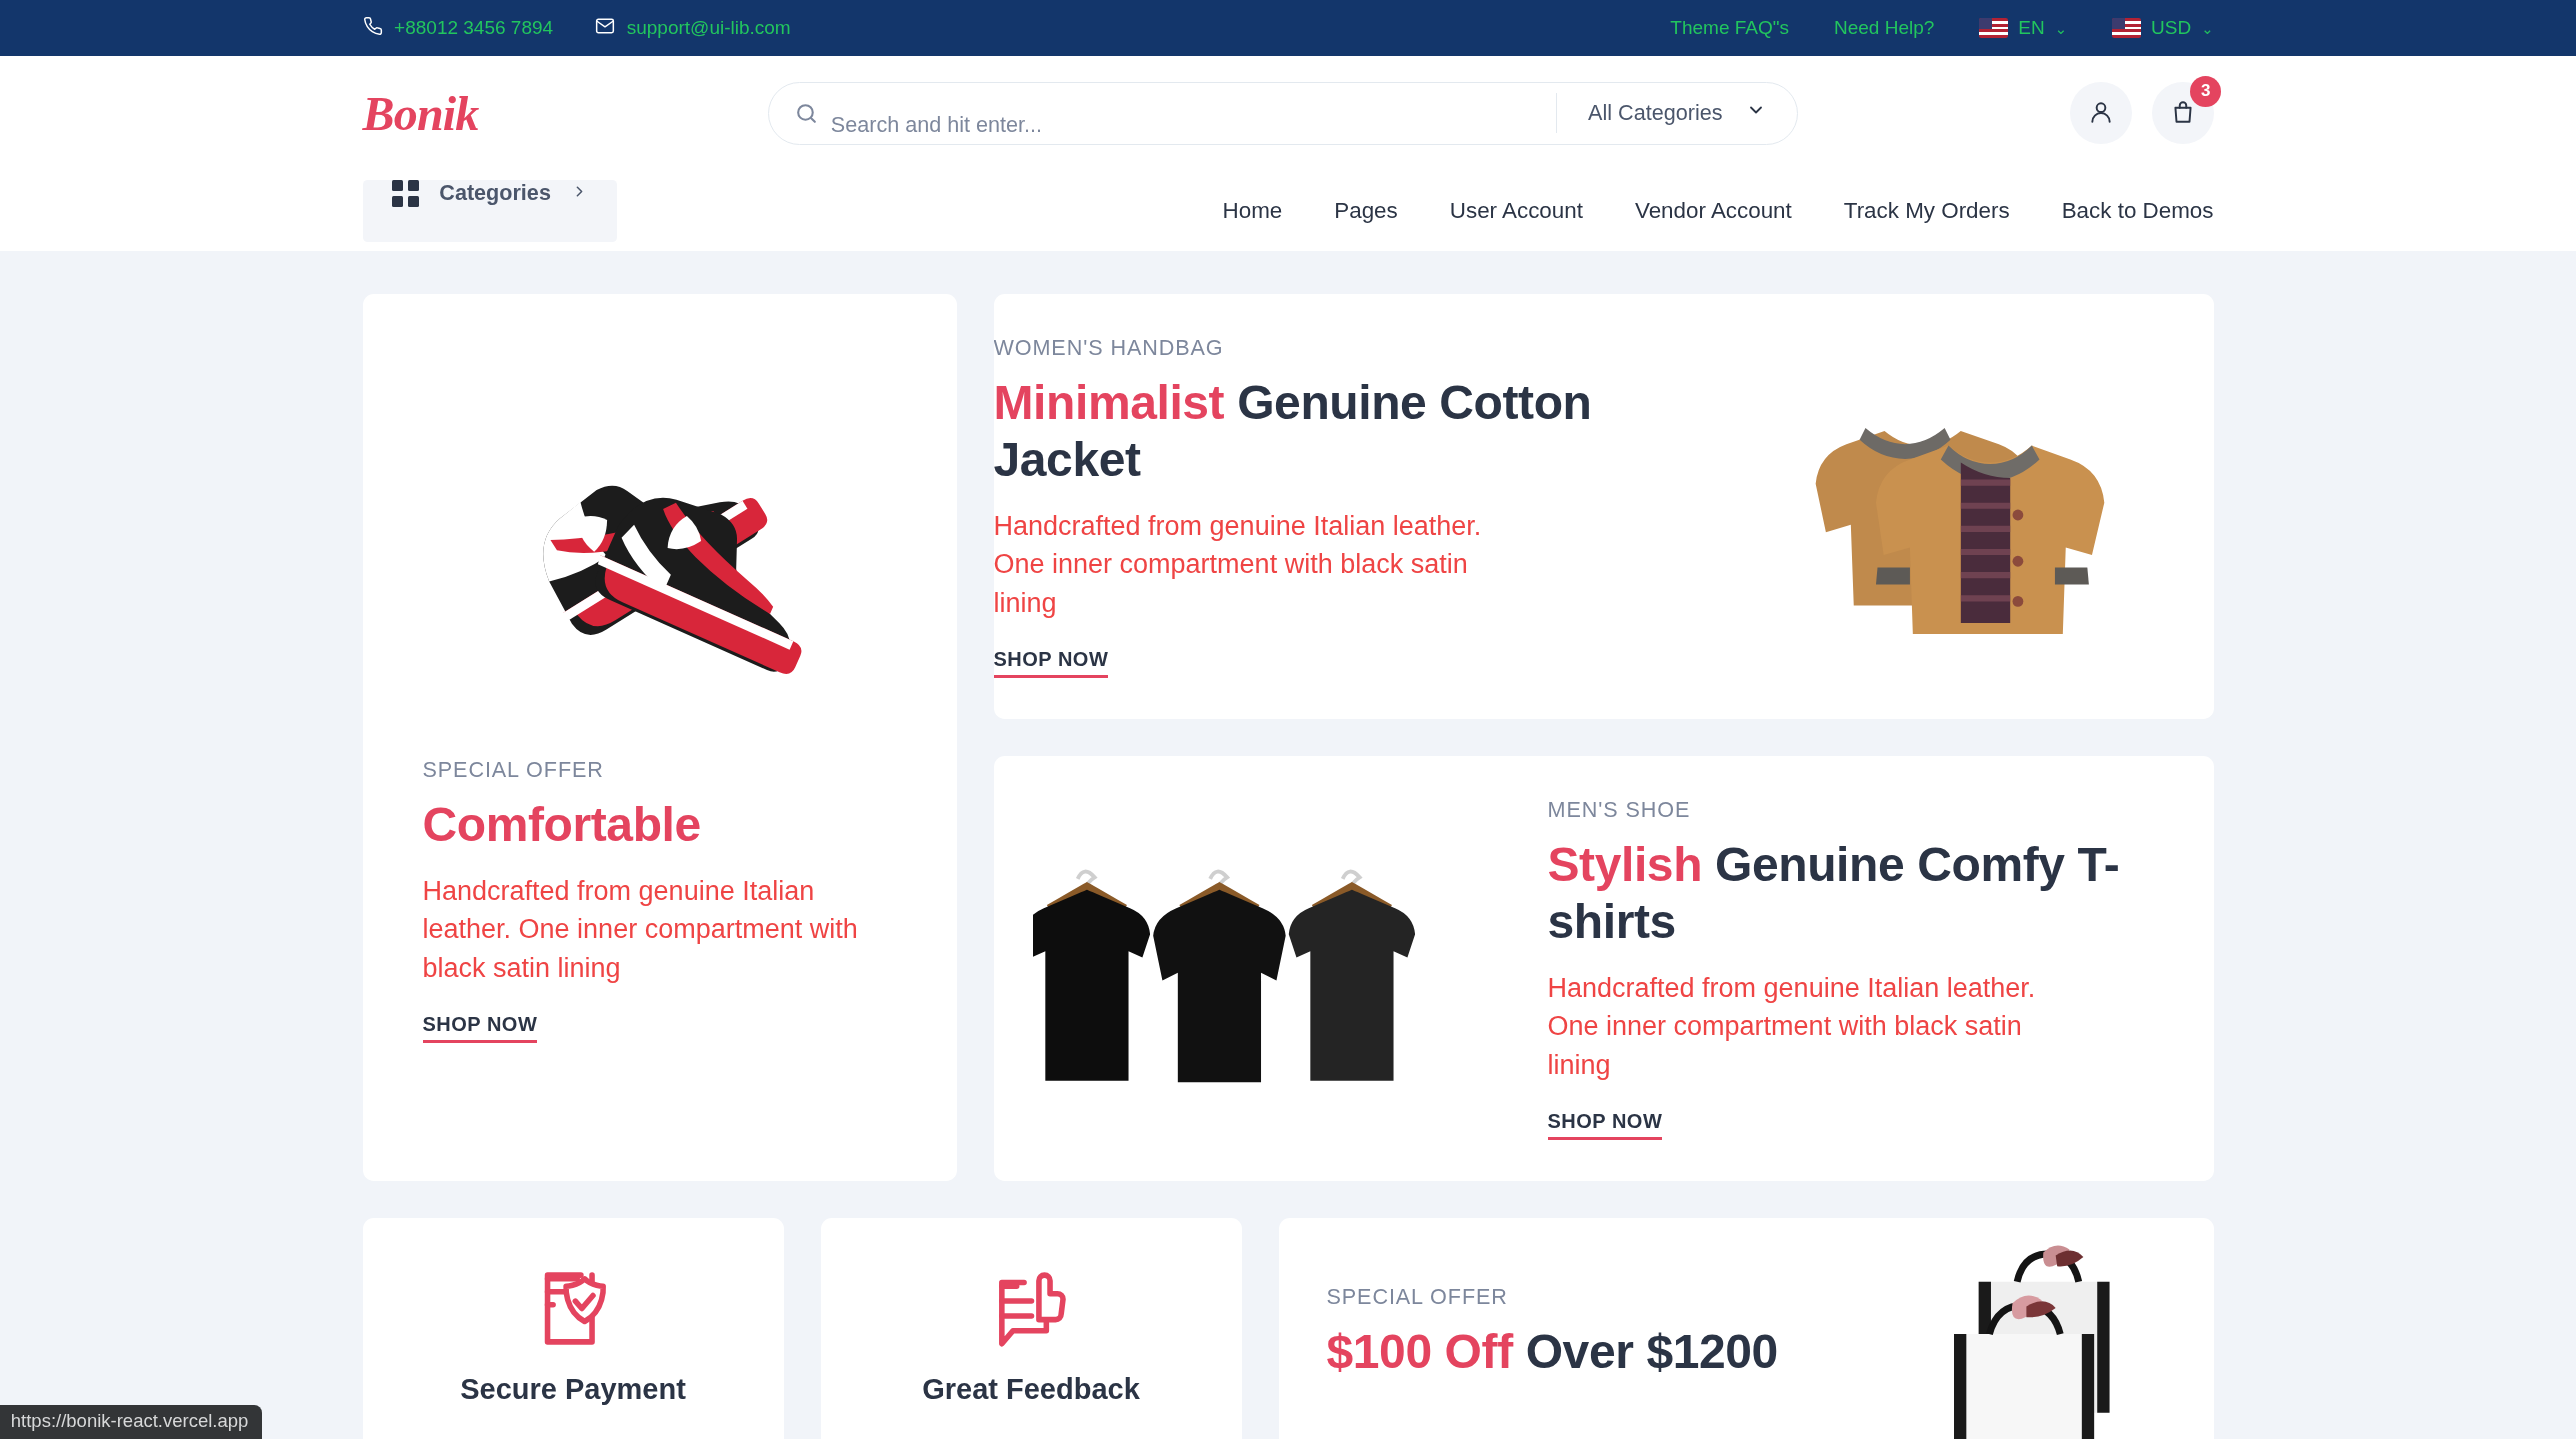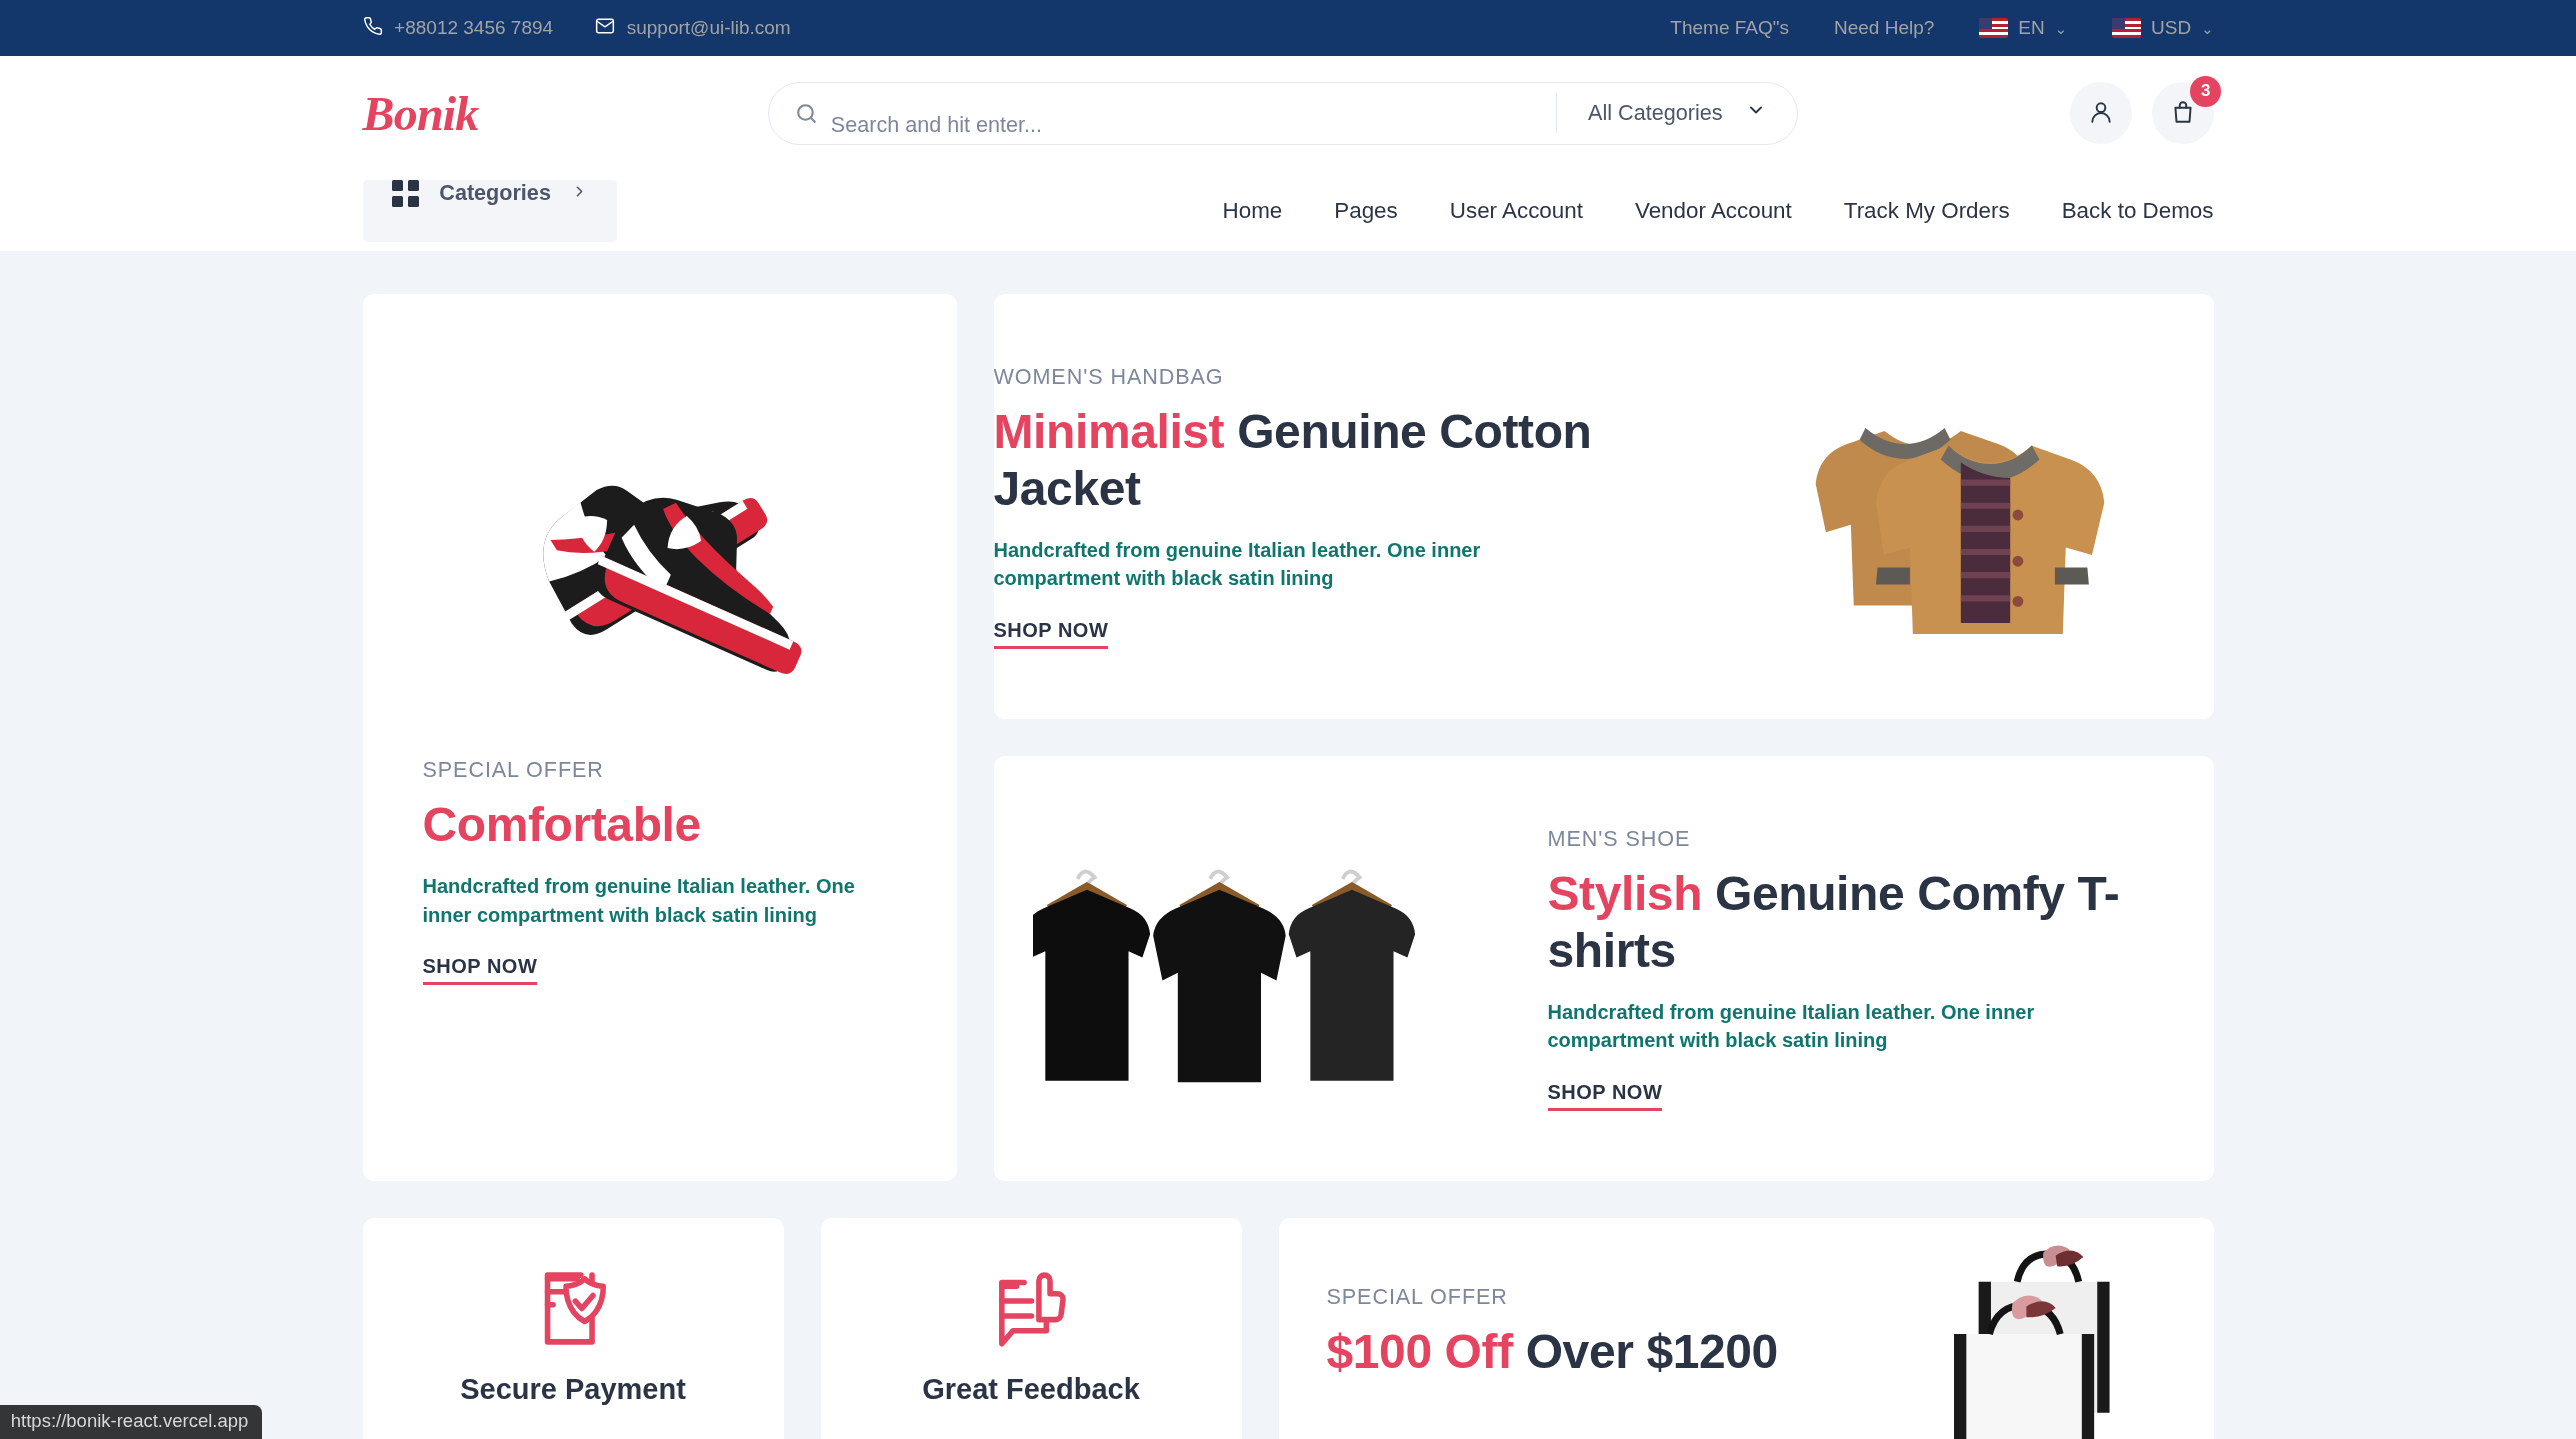"+88012 3456 7894" .topbar { color: #a3a3a3 -> #22c55e }
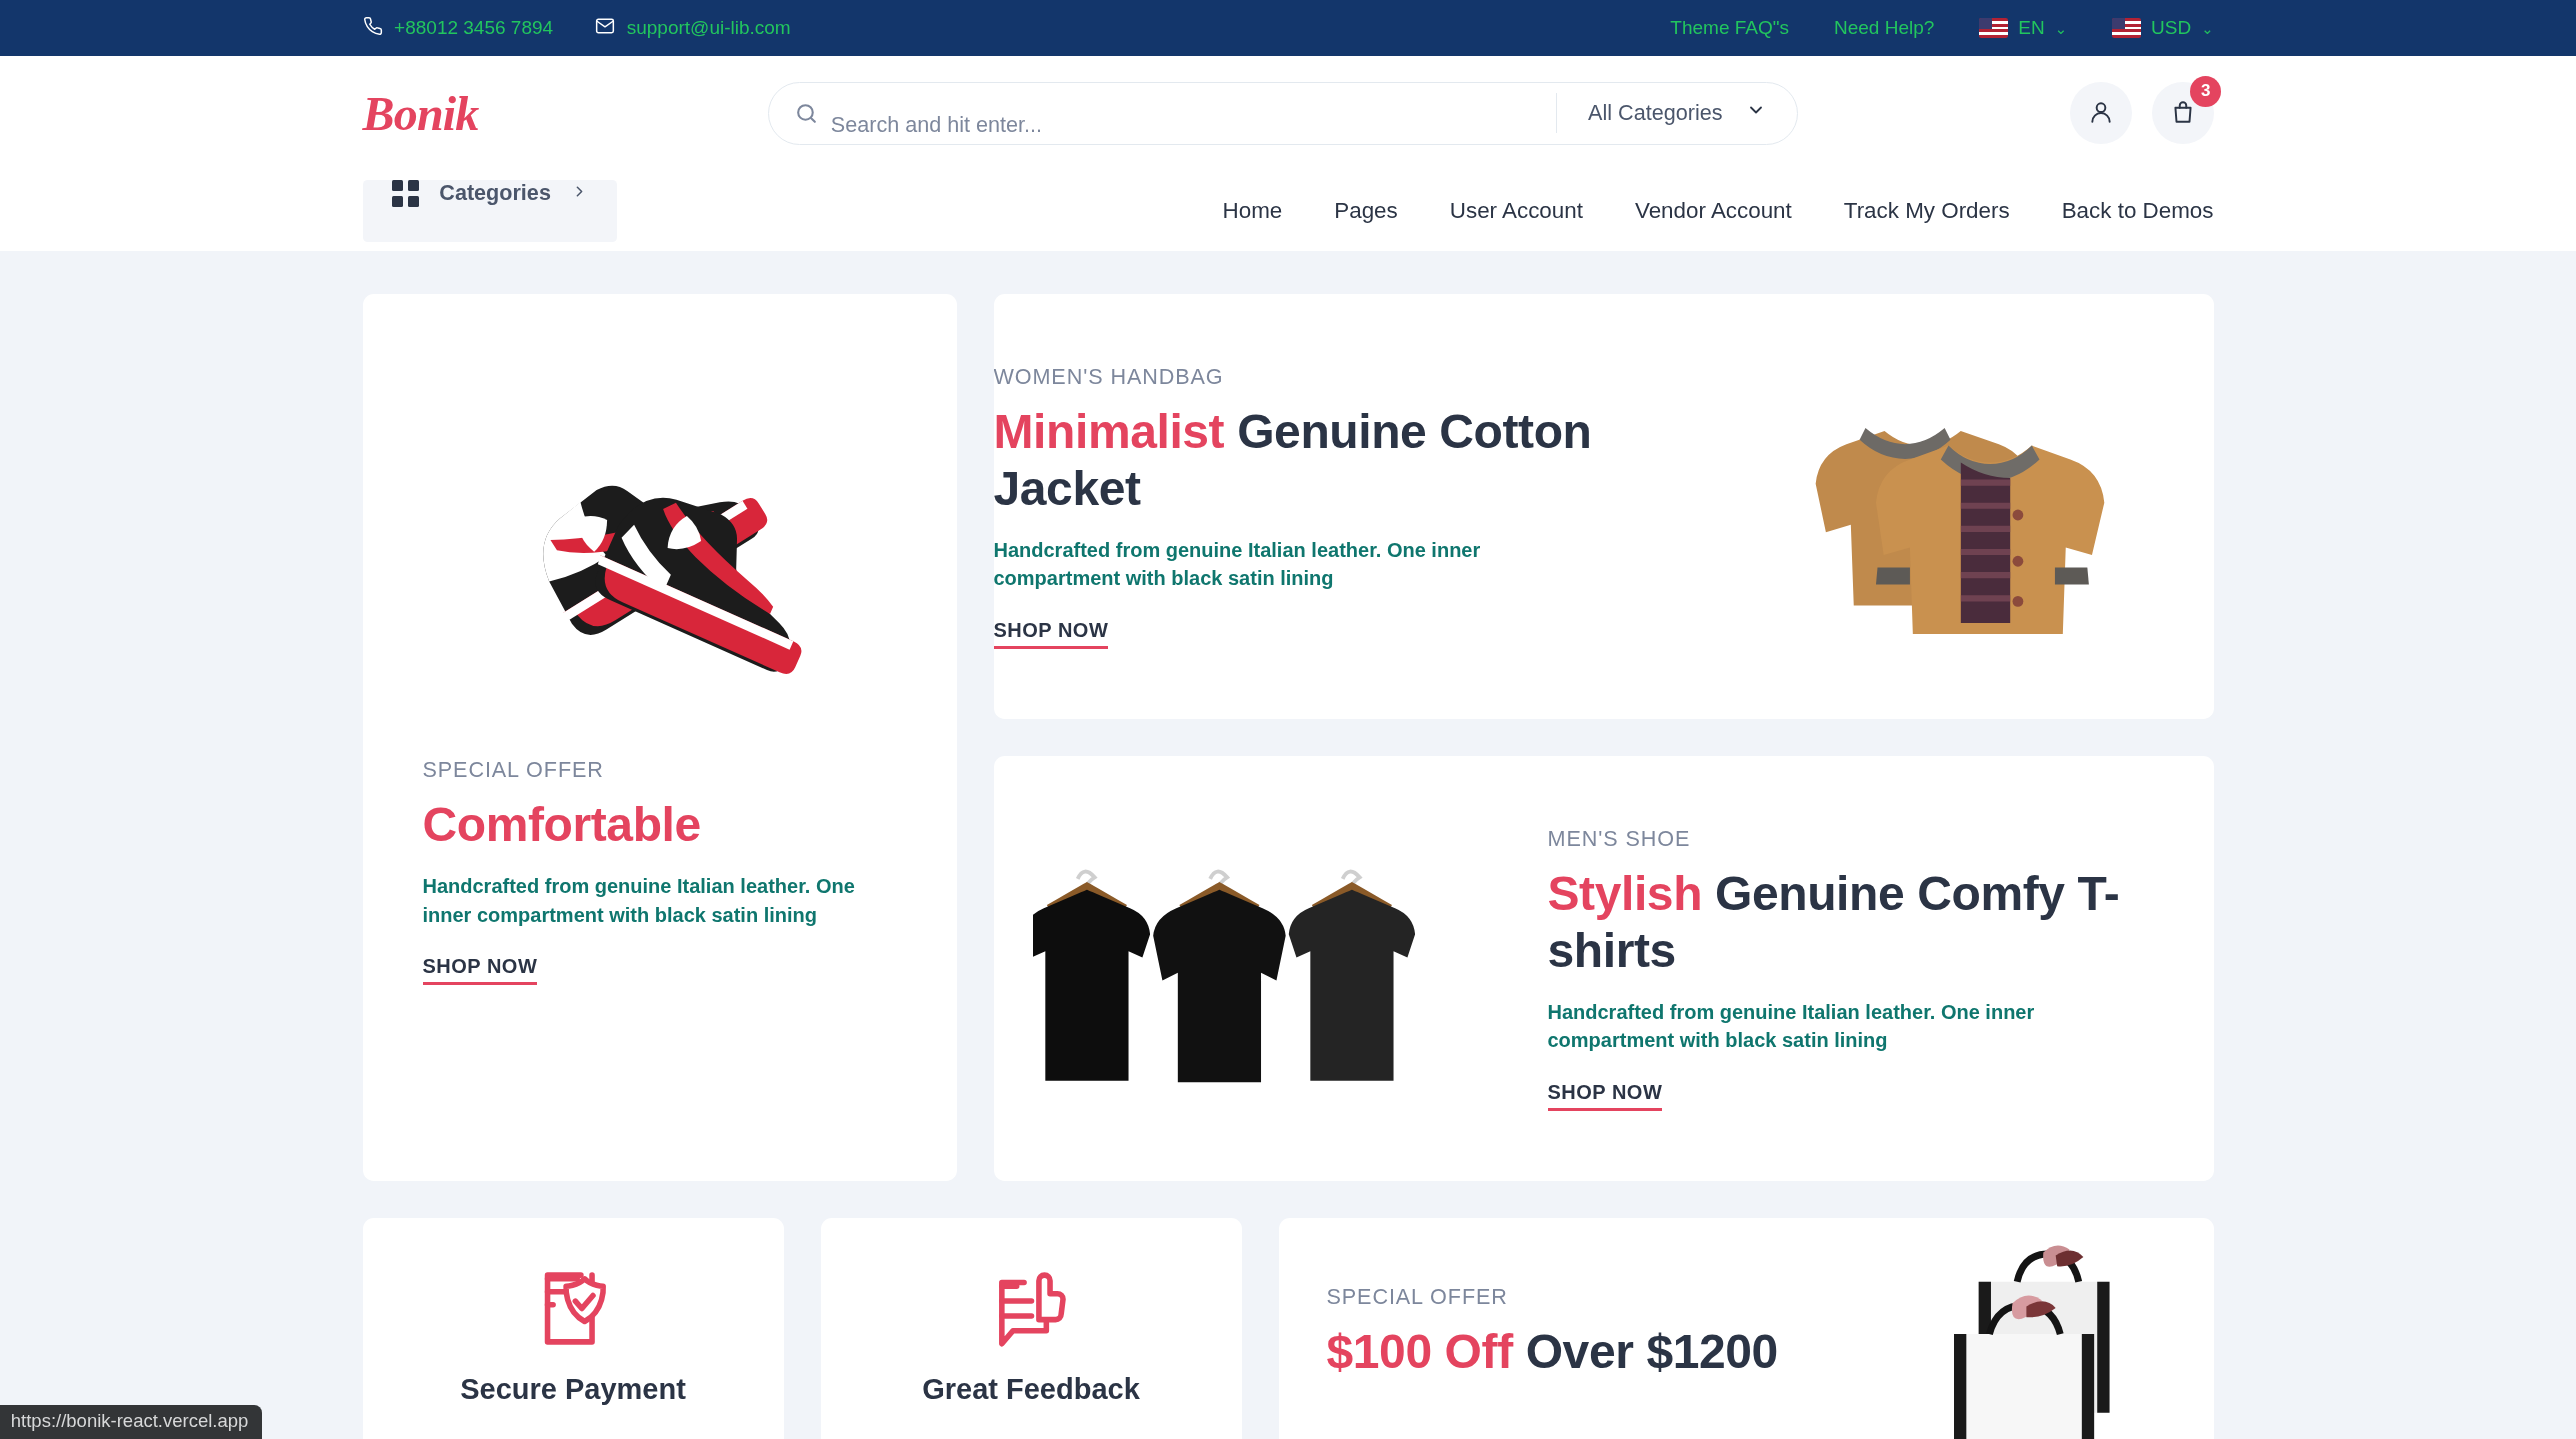"Handcrafted from genuine Italian" .desc { color: #0f766e -> #ef4444; font-size: 20px -> 27px; font-weight: bold -> none }
